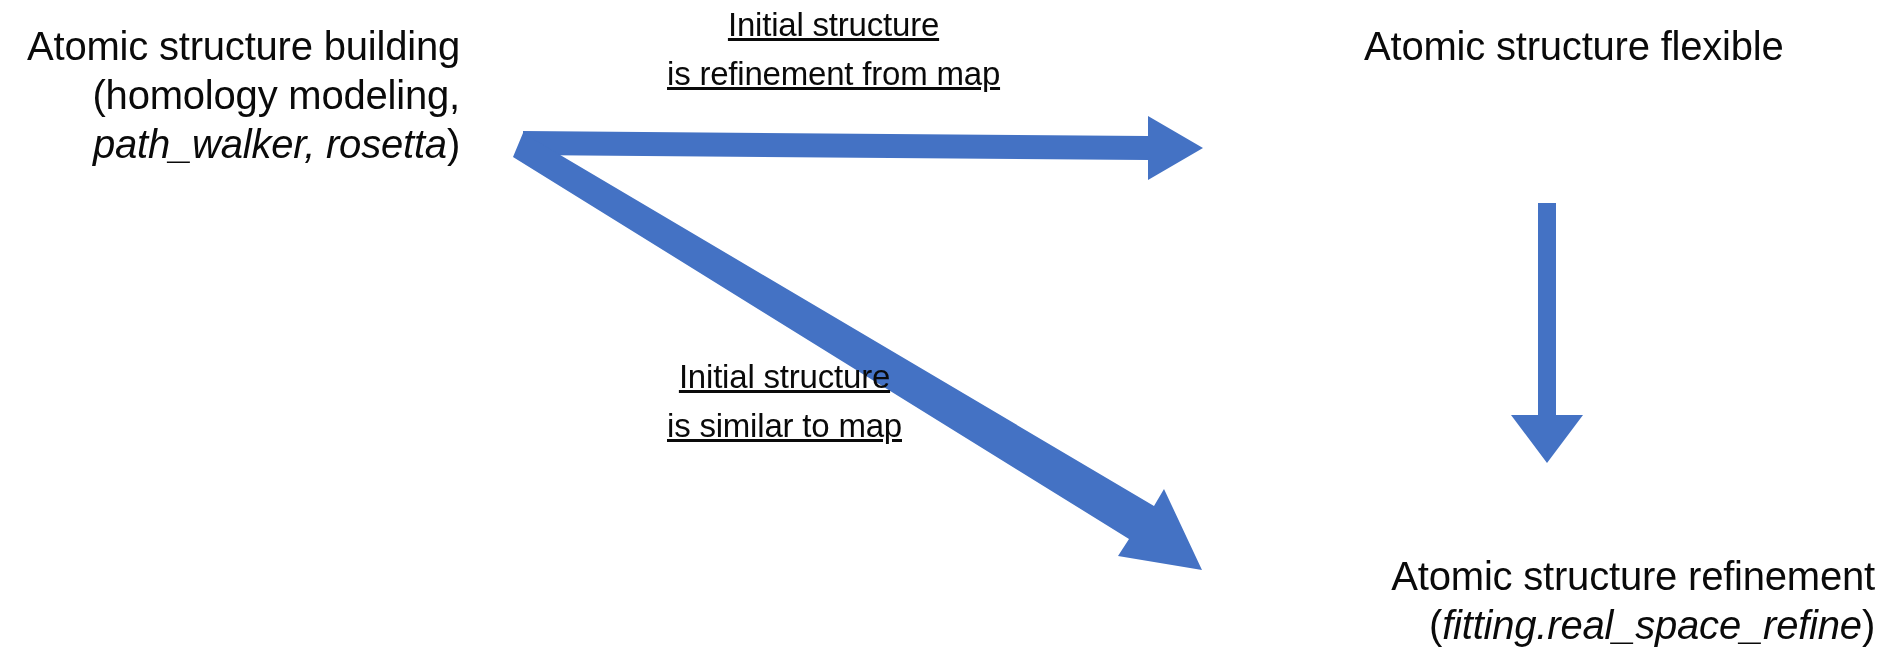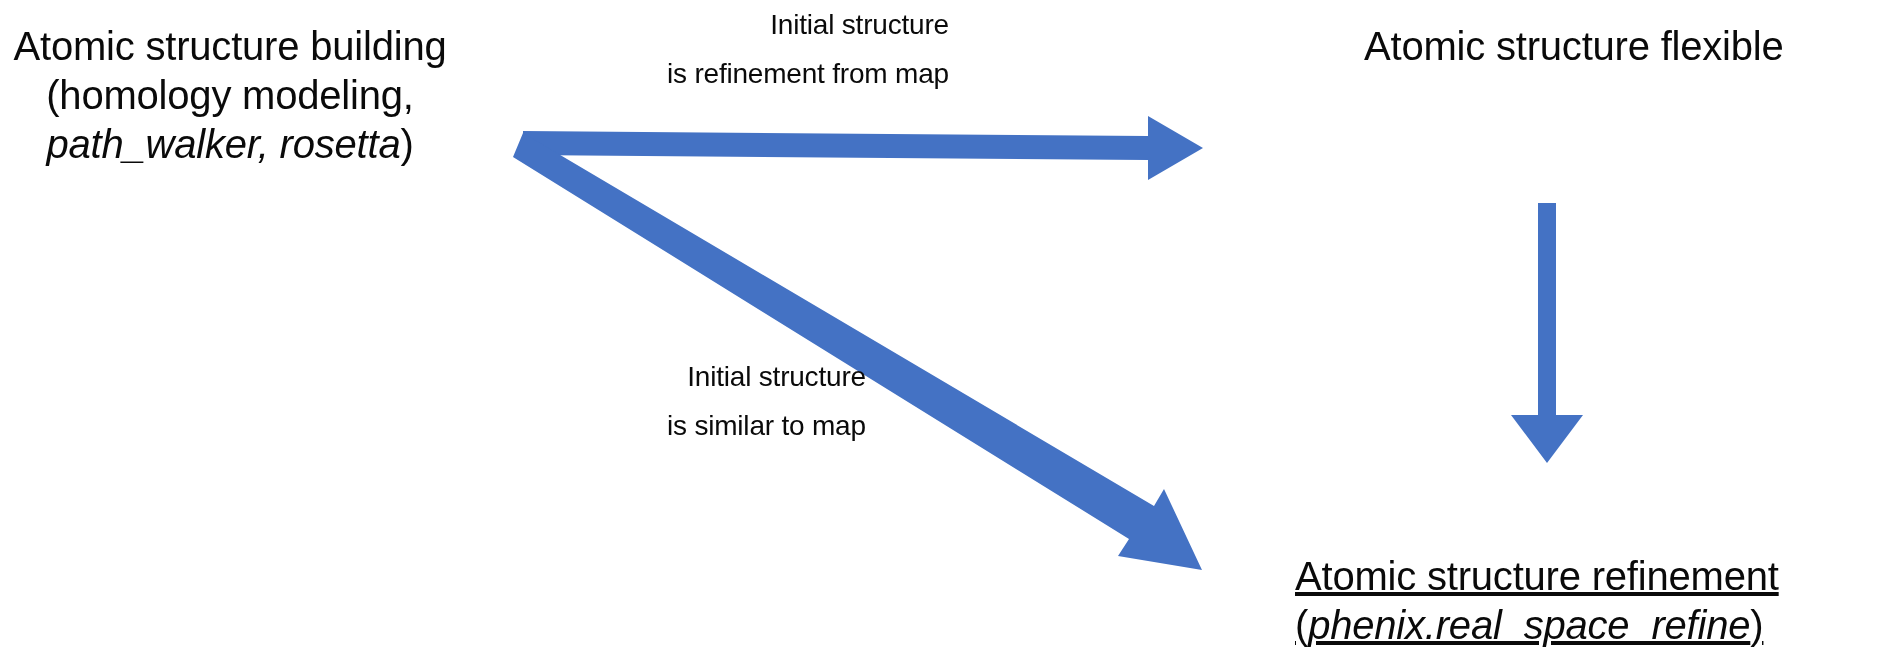"Atomic structure building" .textblock { text-align: center -> right }
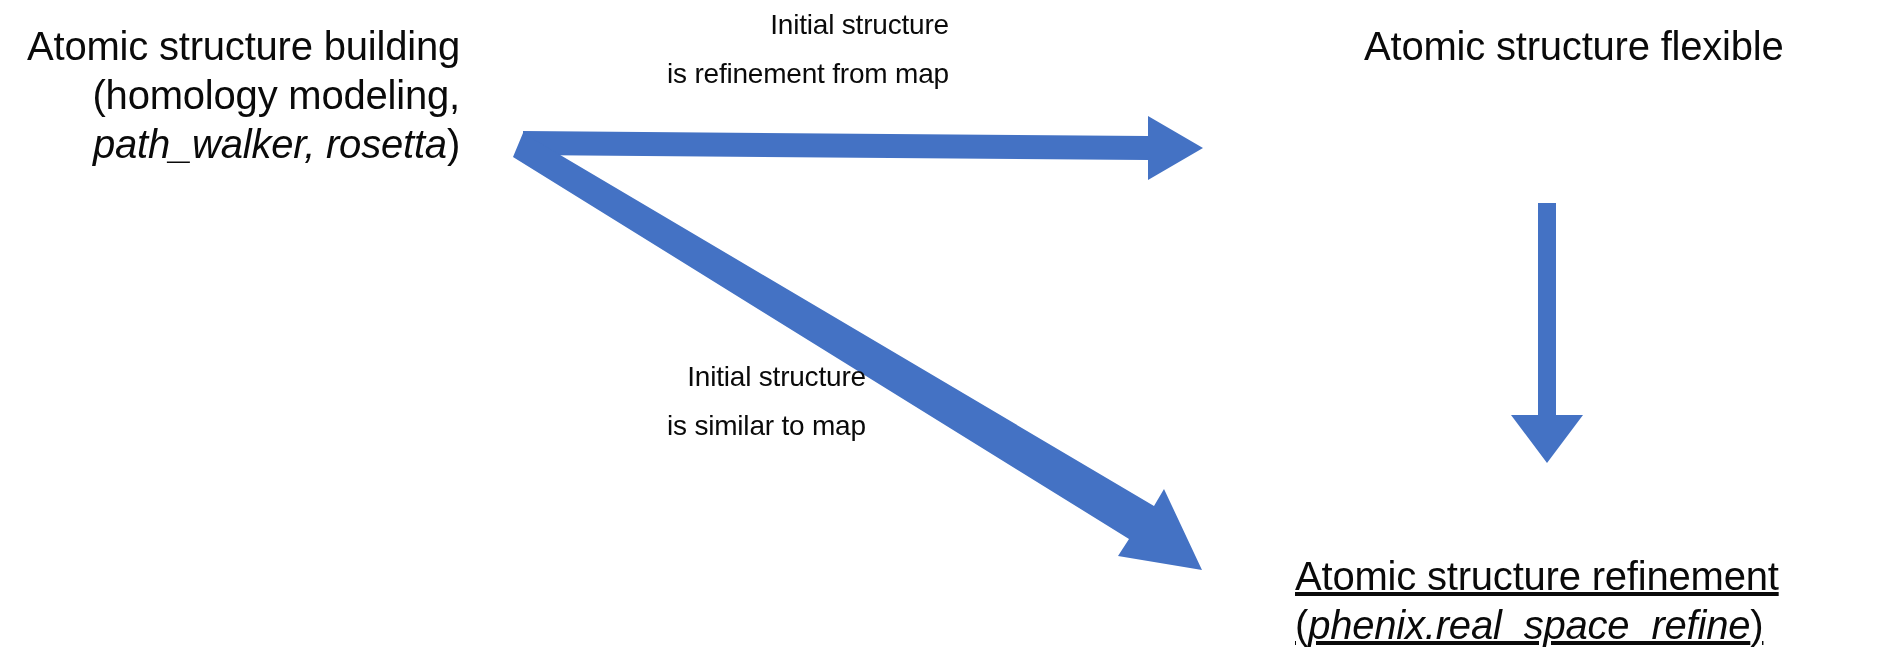"Initial structure" .label { font-size: 28px -> 33px; text-align: right -> center; text-decoration: none -> underline }
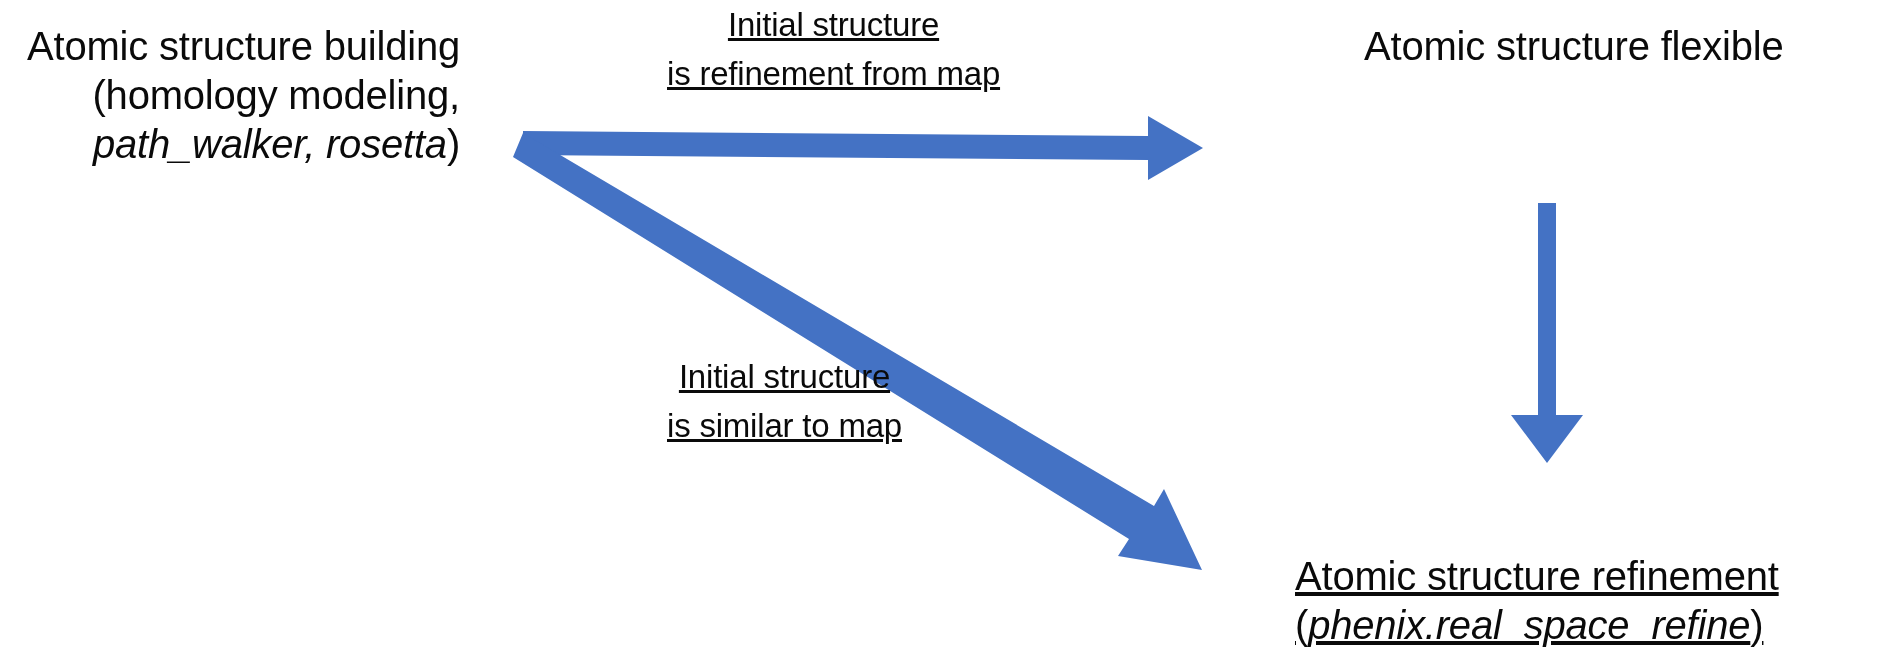"Atomic structure refinement" #block-refine { text-align: left -> right; text-decoration: underline -> none }
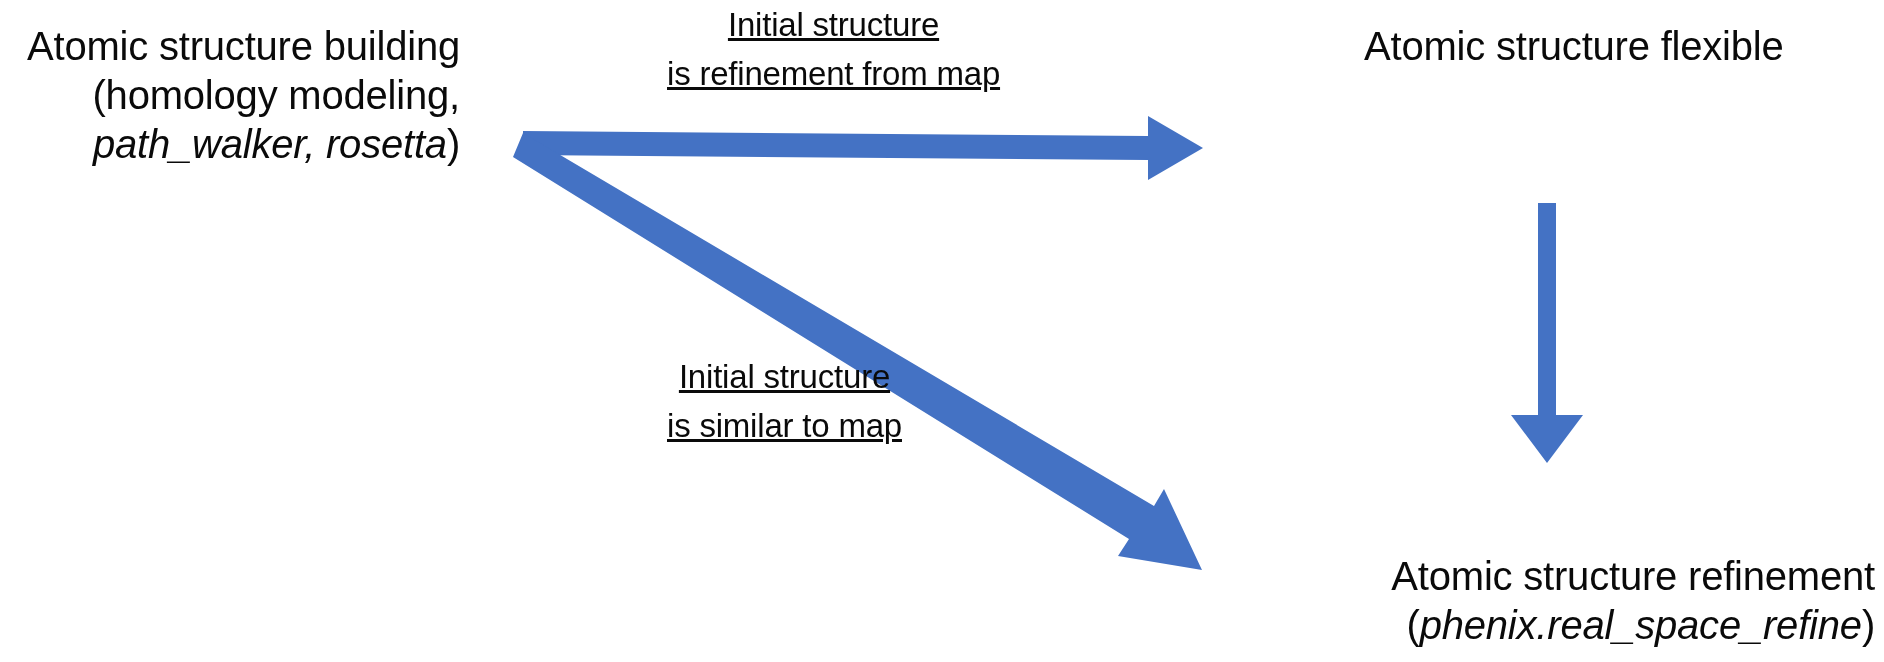"phenix.real_space_refine" span.ital { text: phenix.real -> fitting.real }
